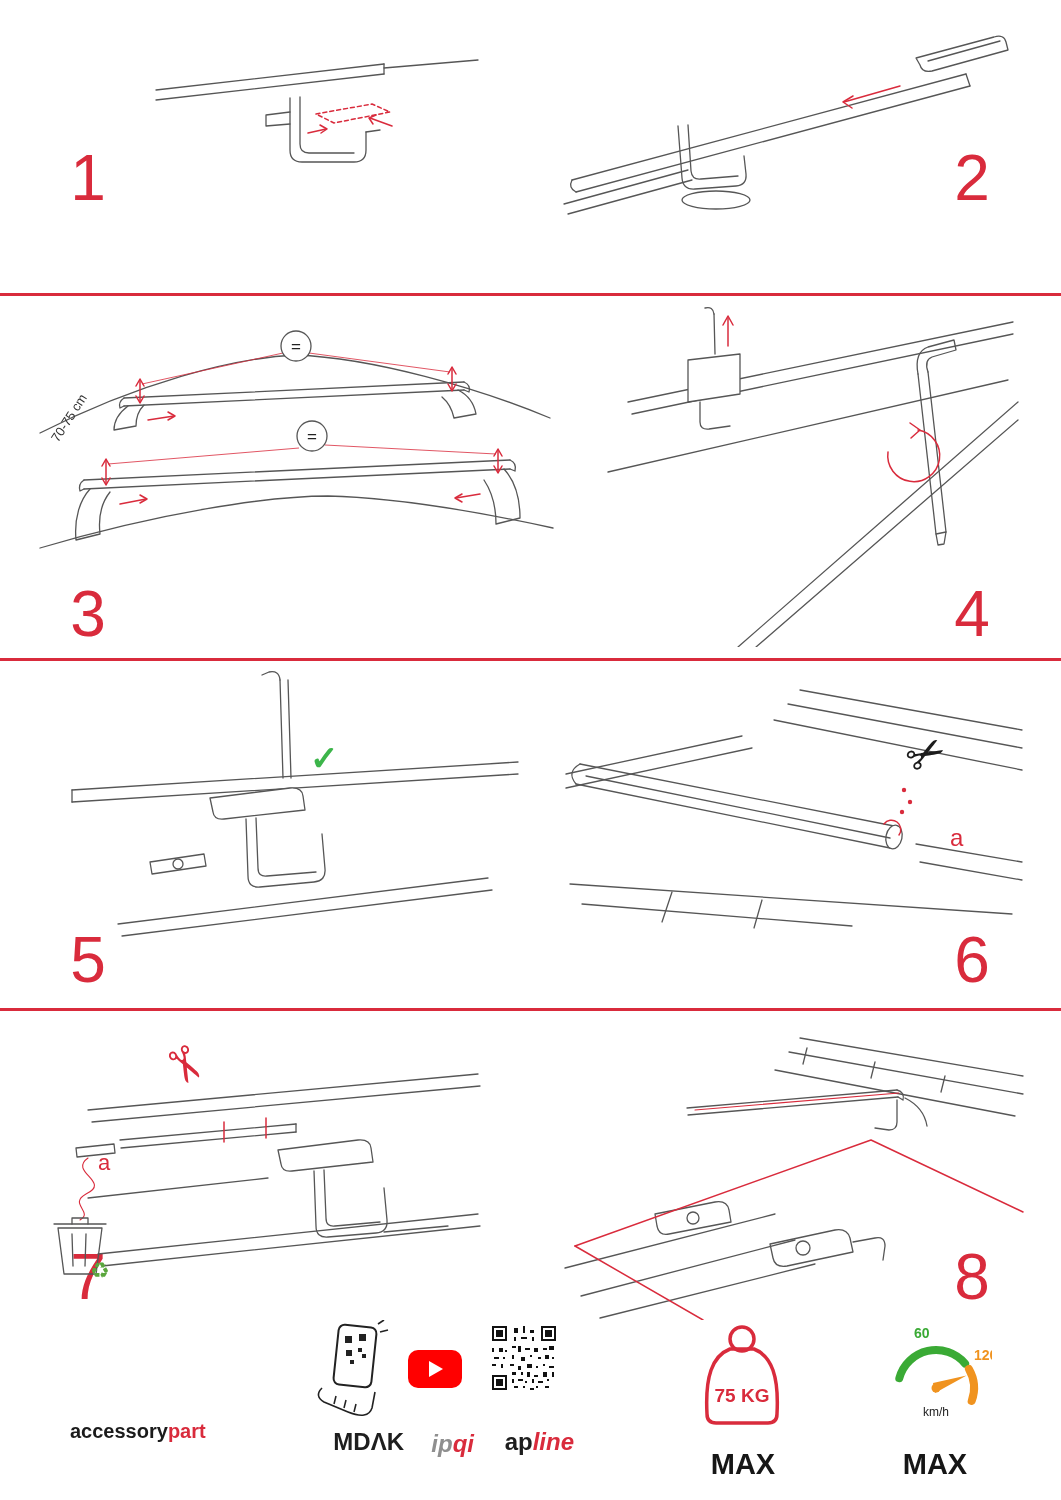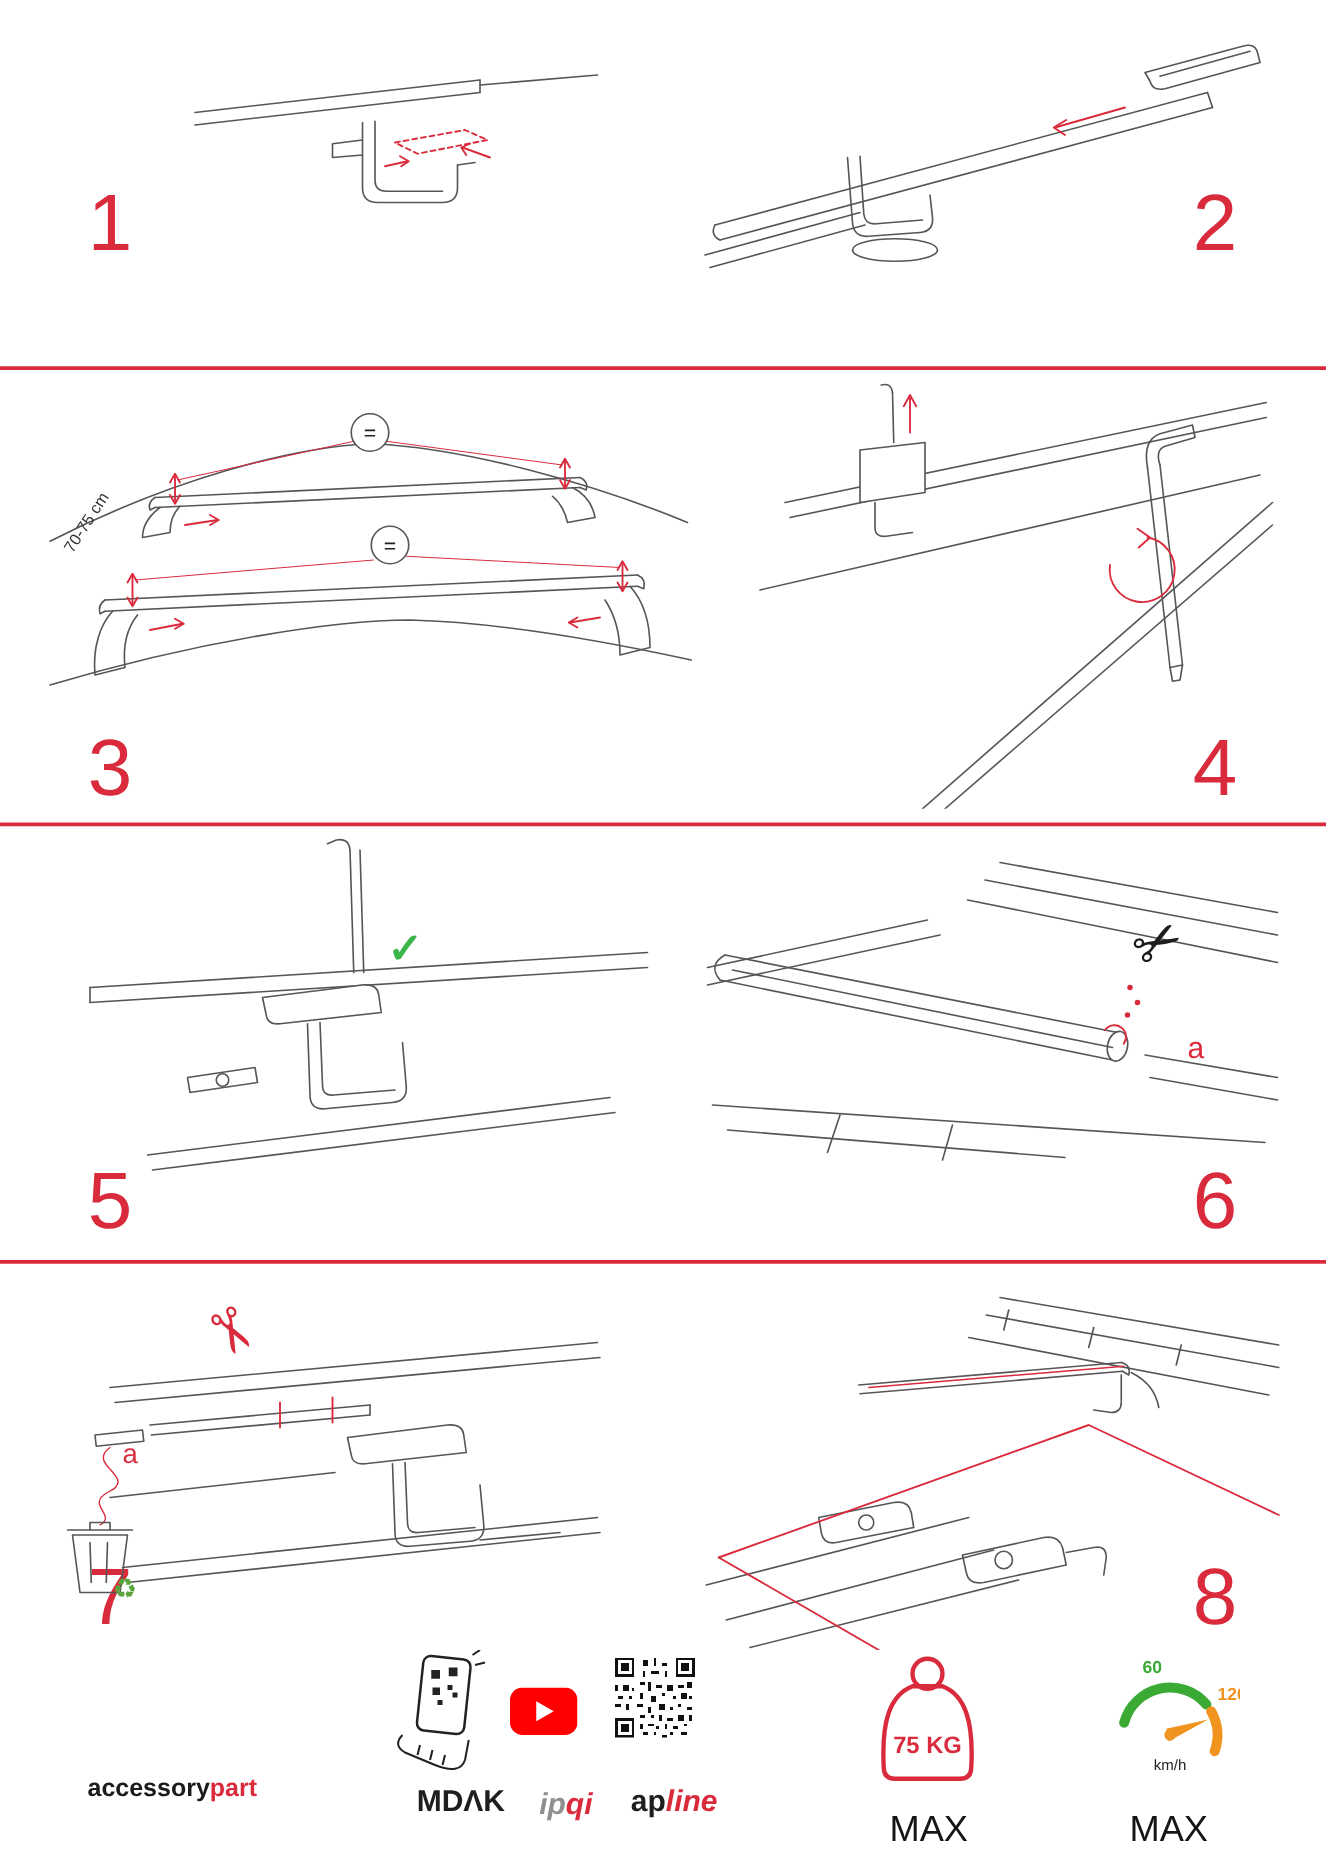"MAX" .maxlabel { font-weight: 400 -> 700 }
